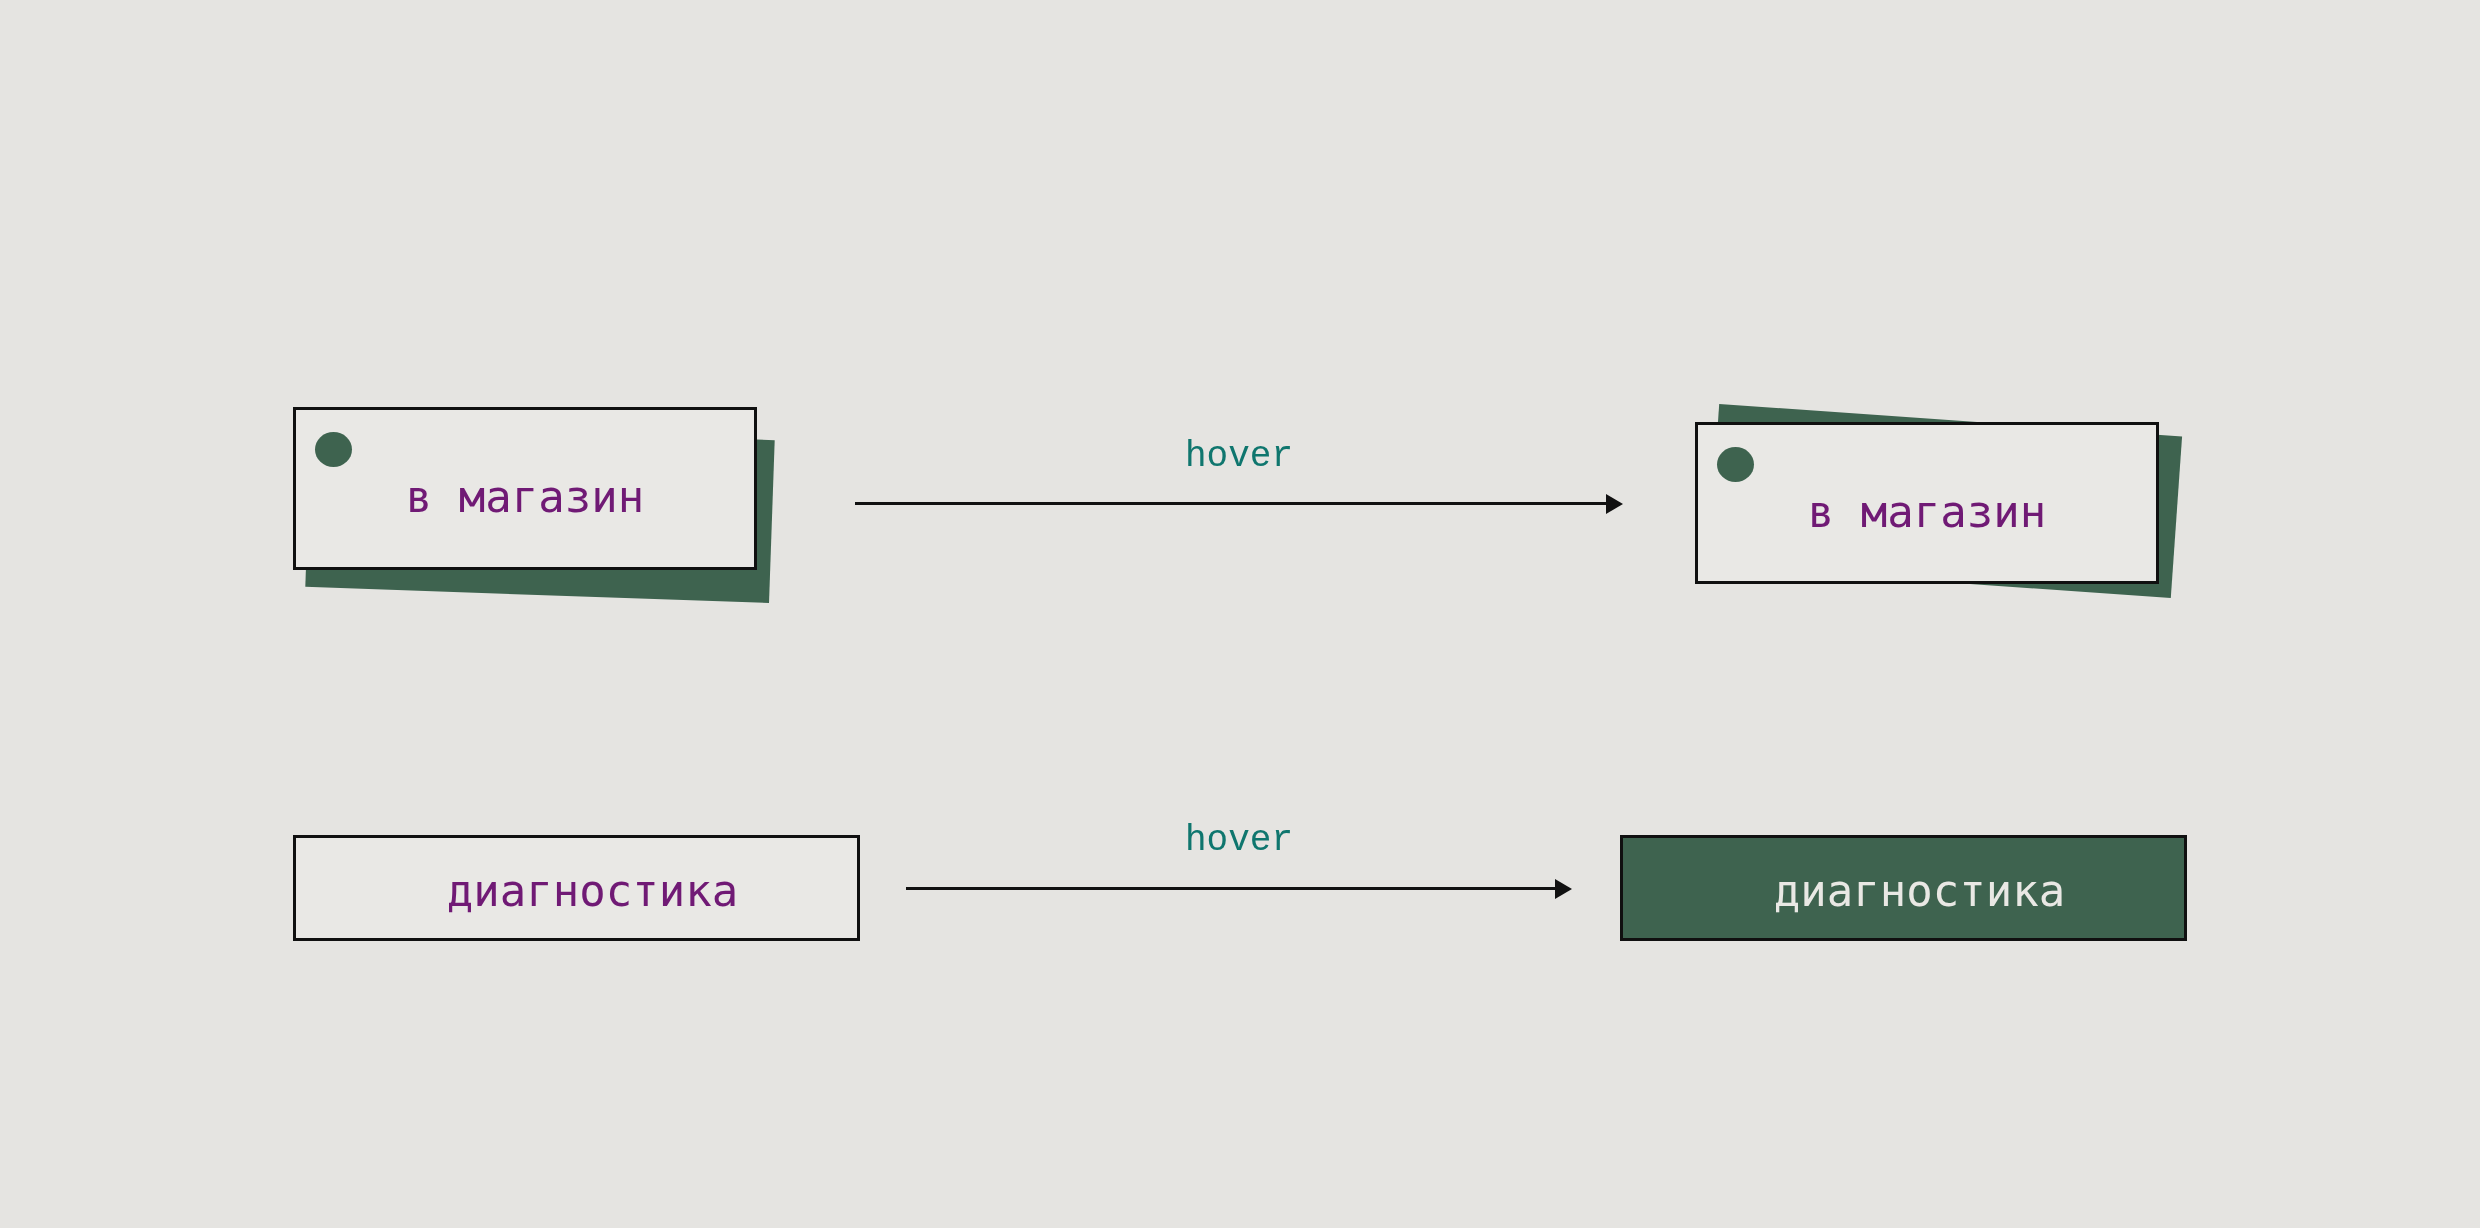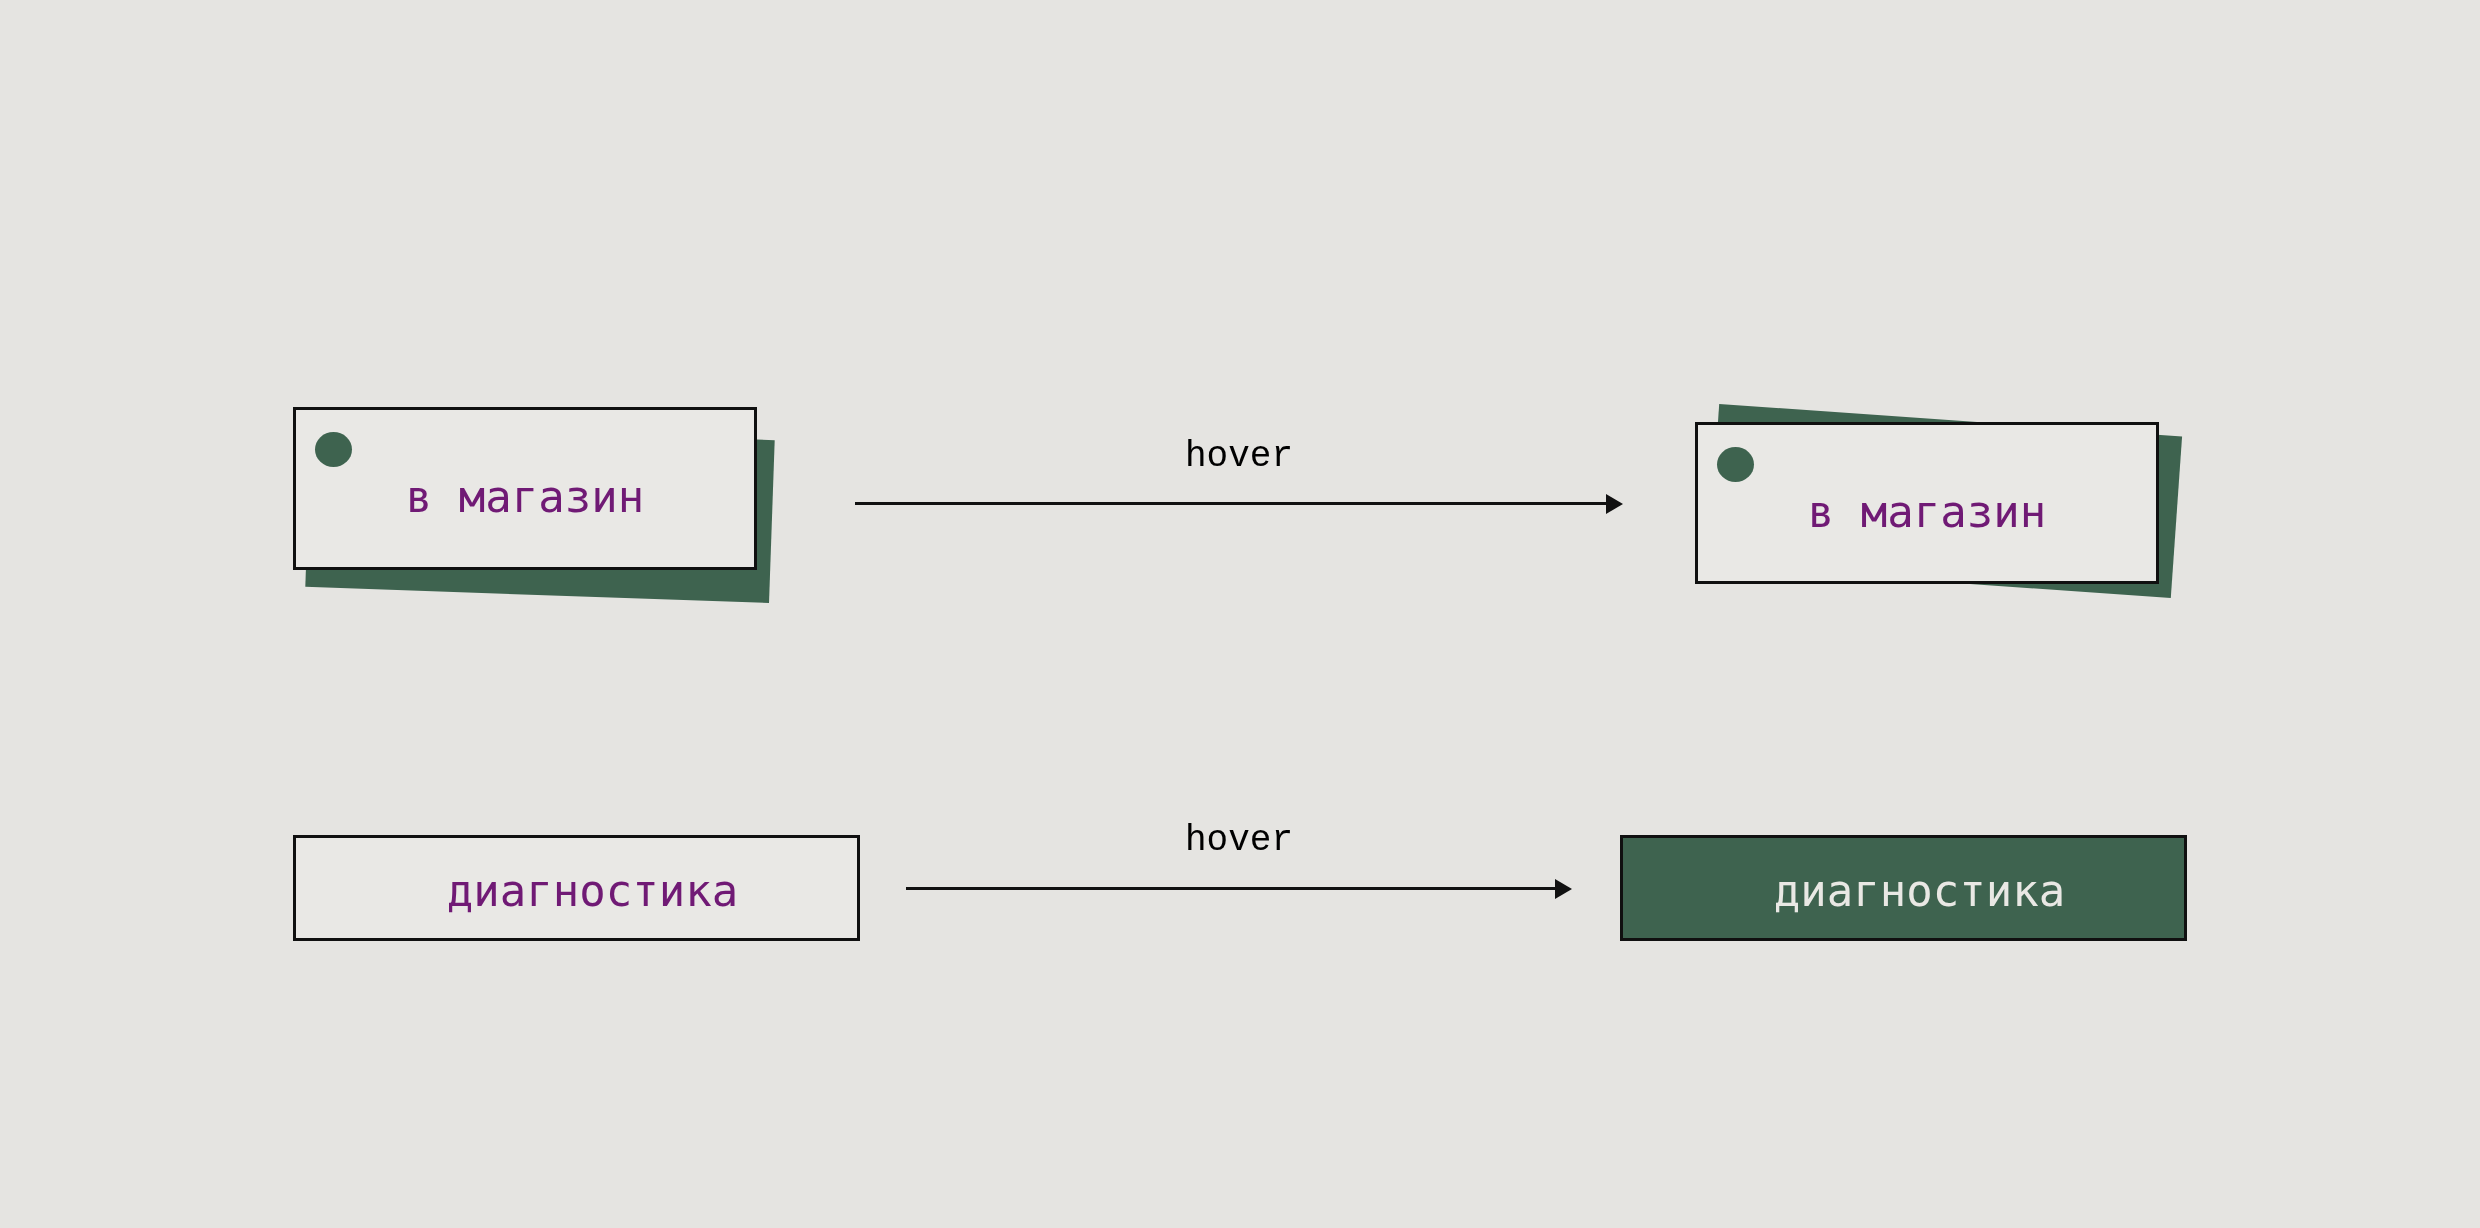"hover" .hover-label { color: #000000 -> #0f766e }
